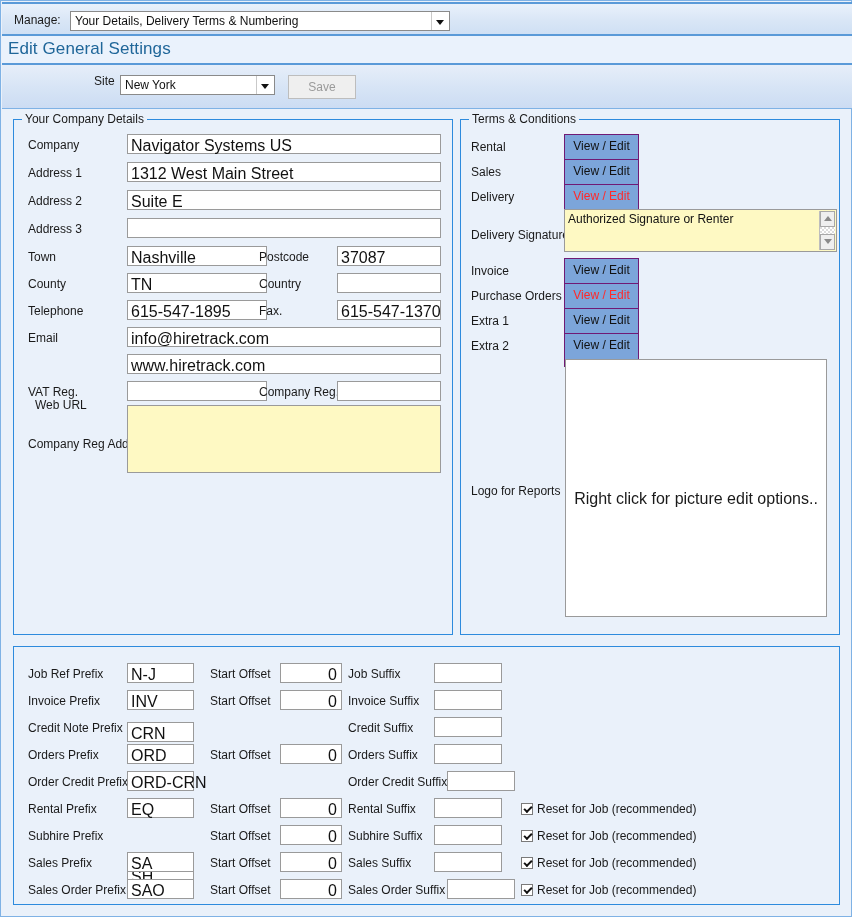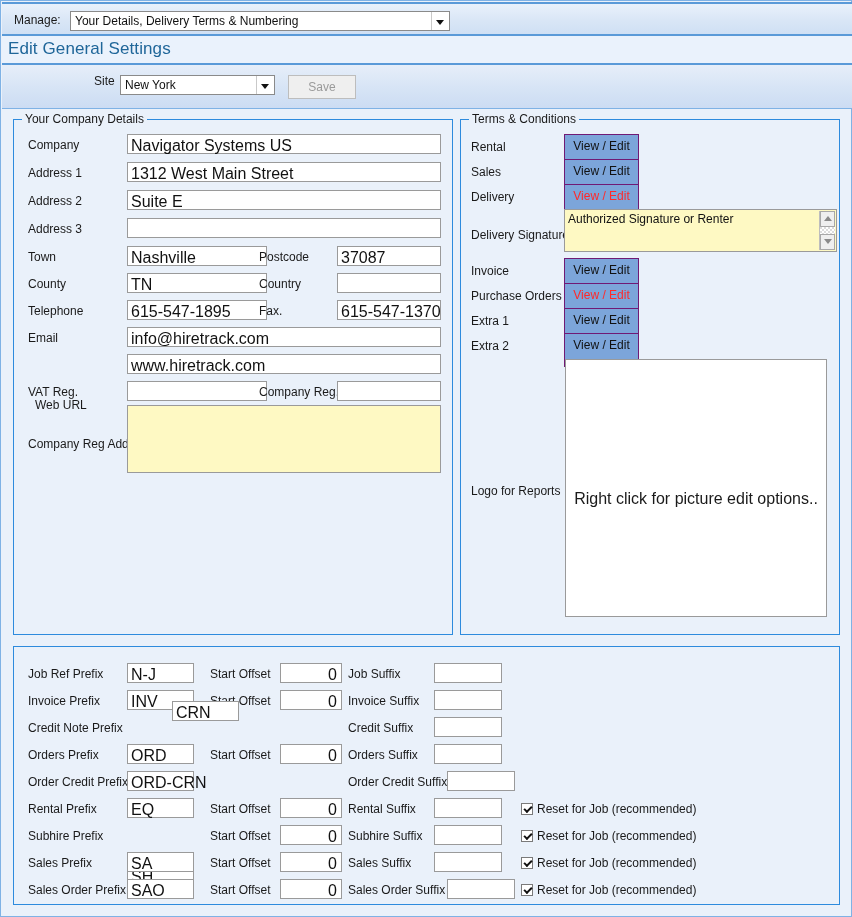"CRN" div.tbox { margin-left: 45px -> none; top: 54px -> 75px }
